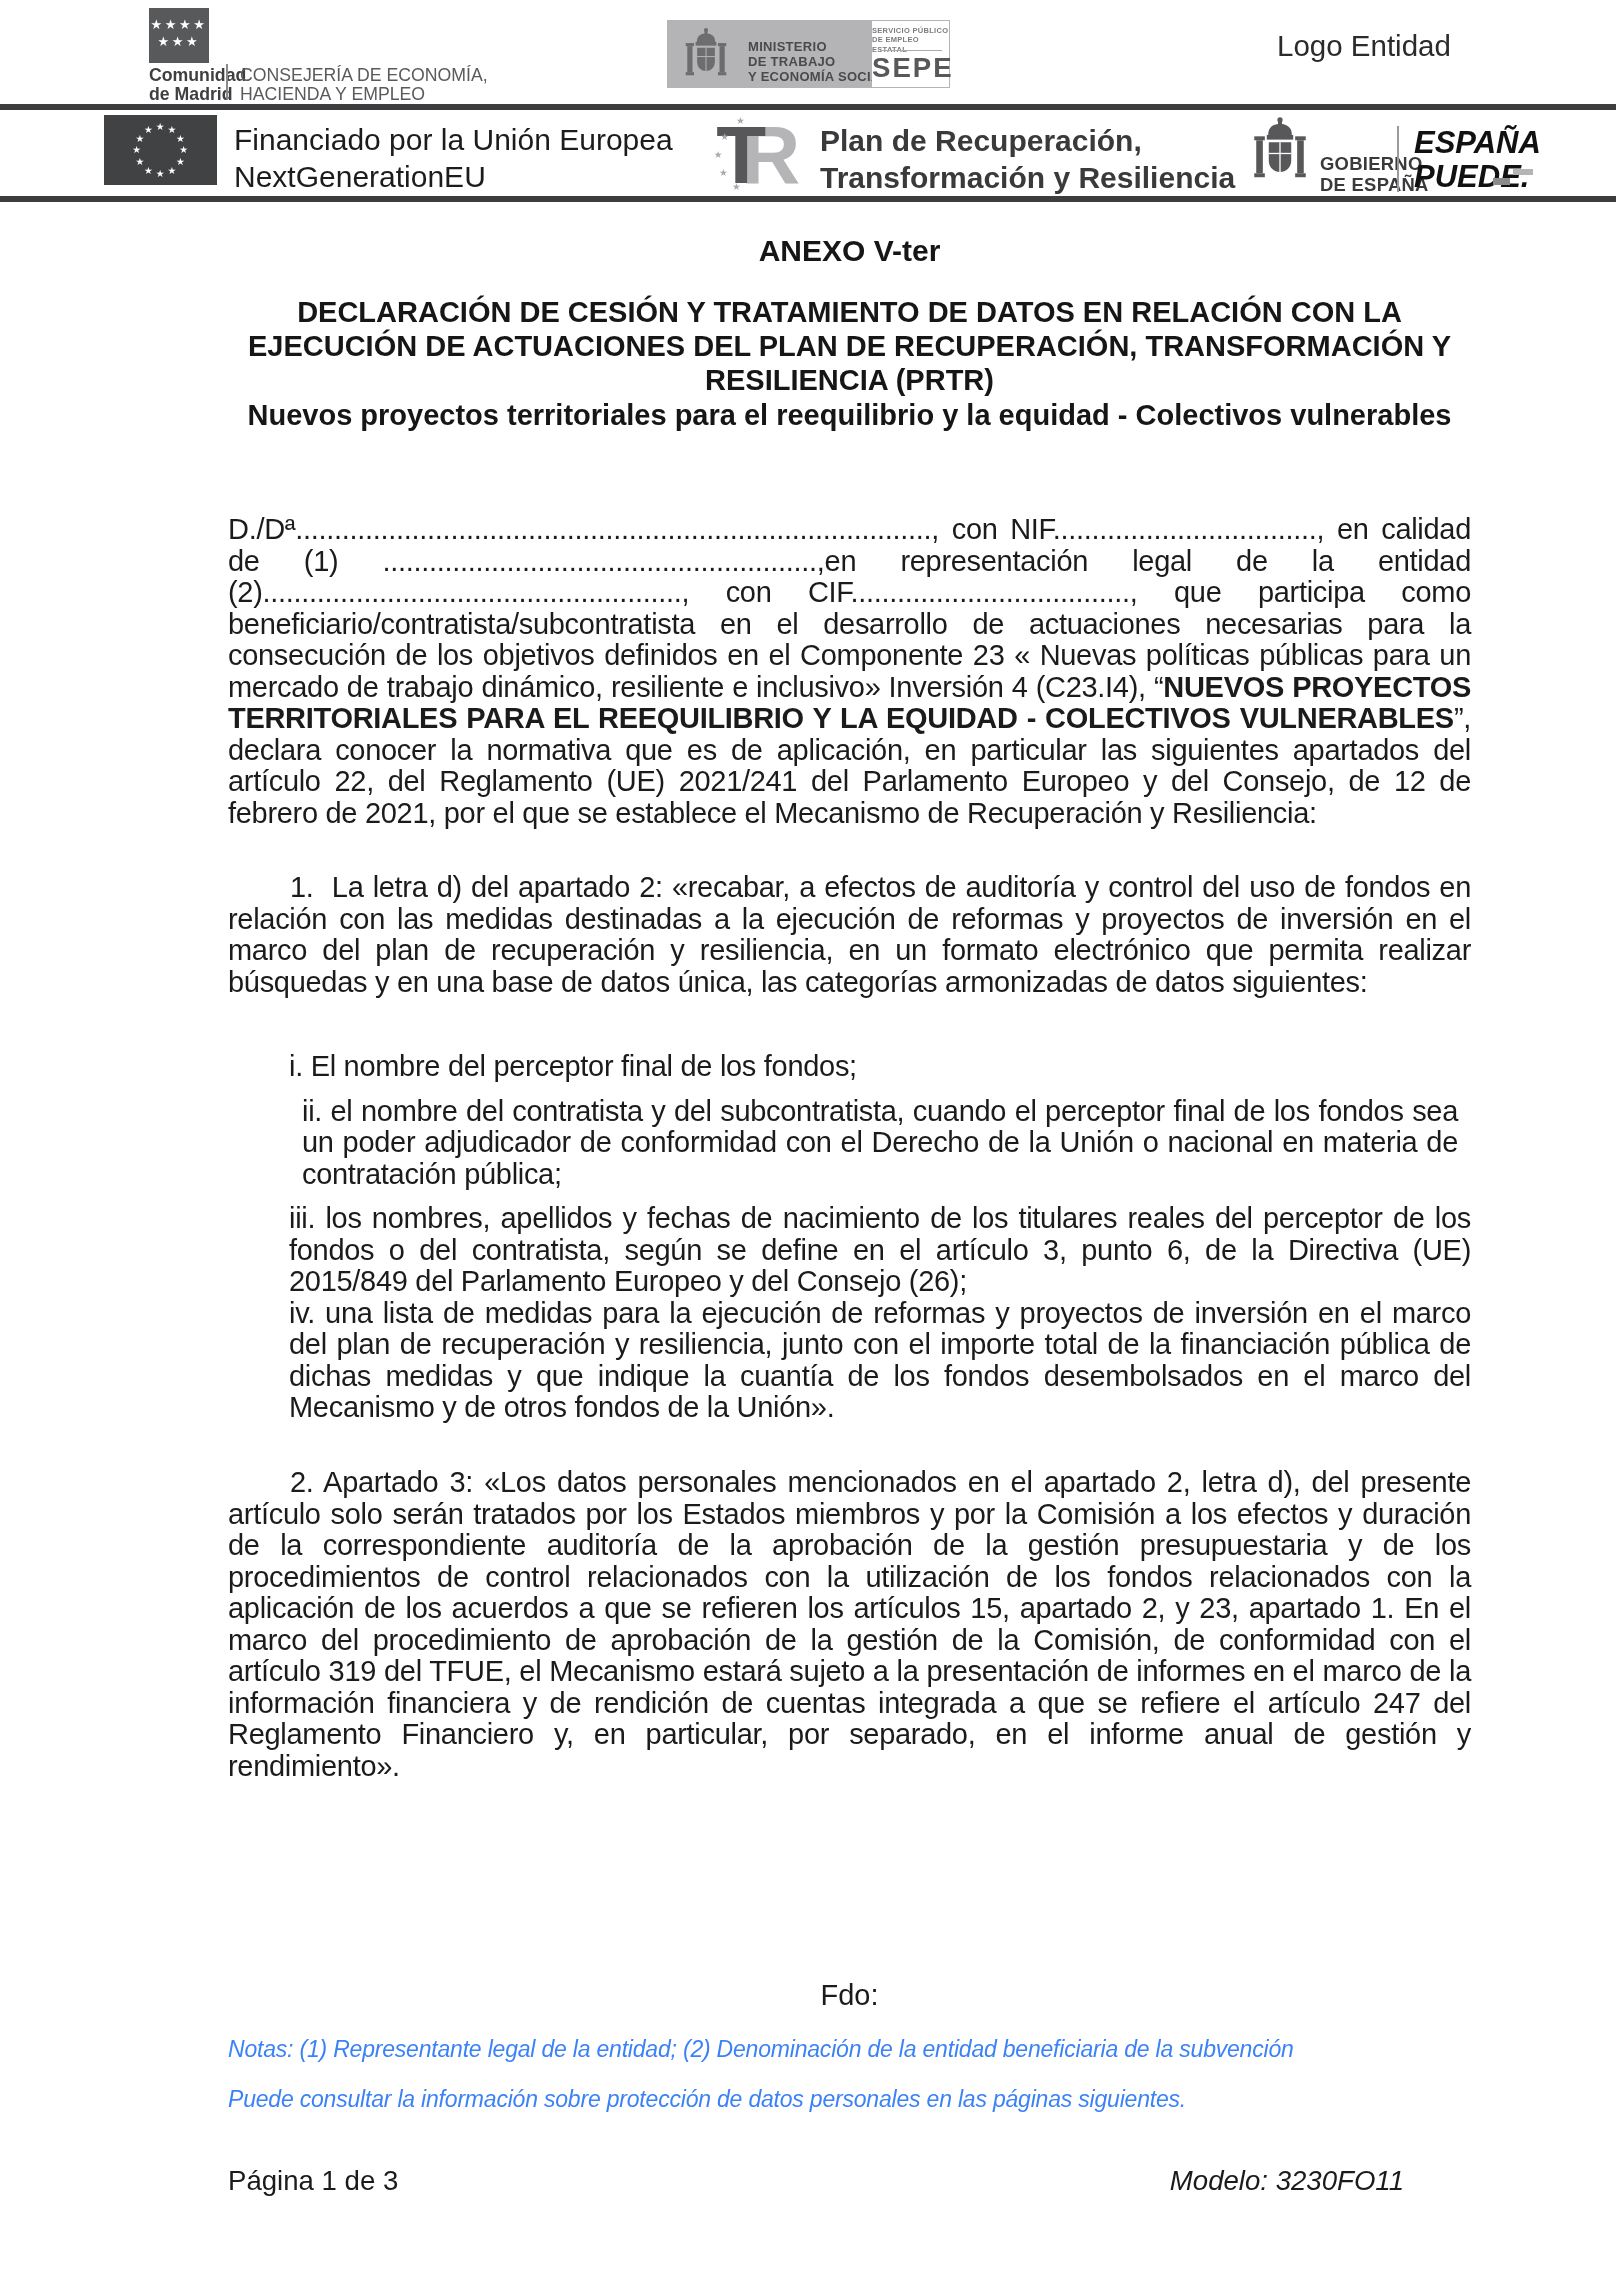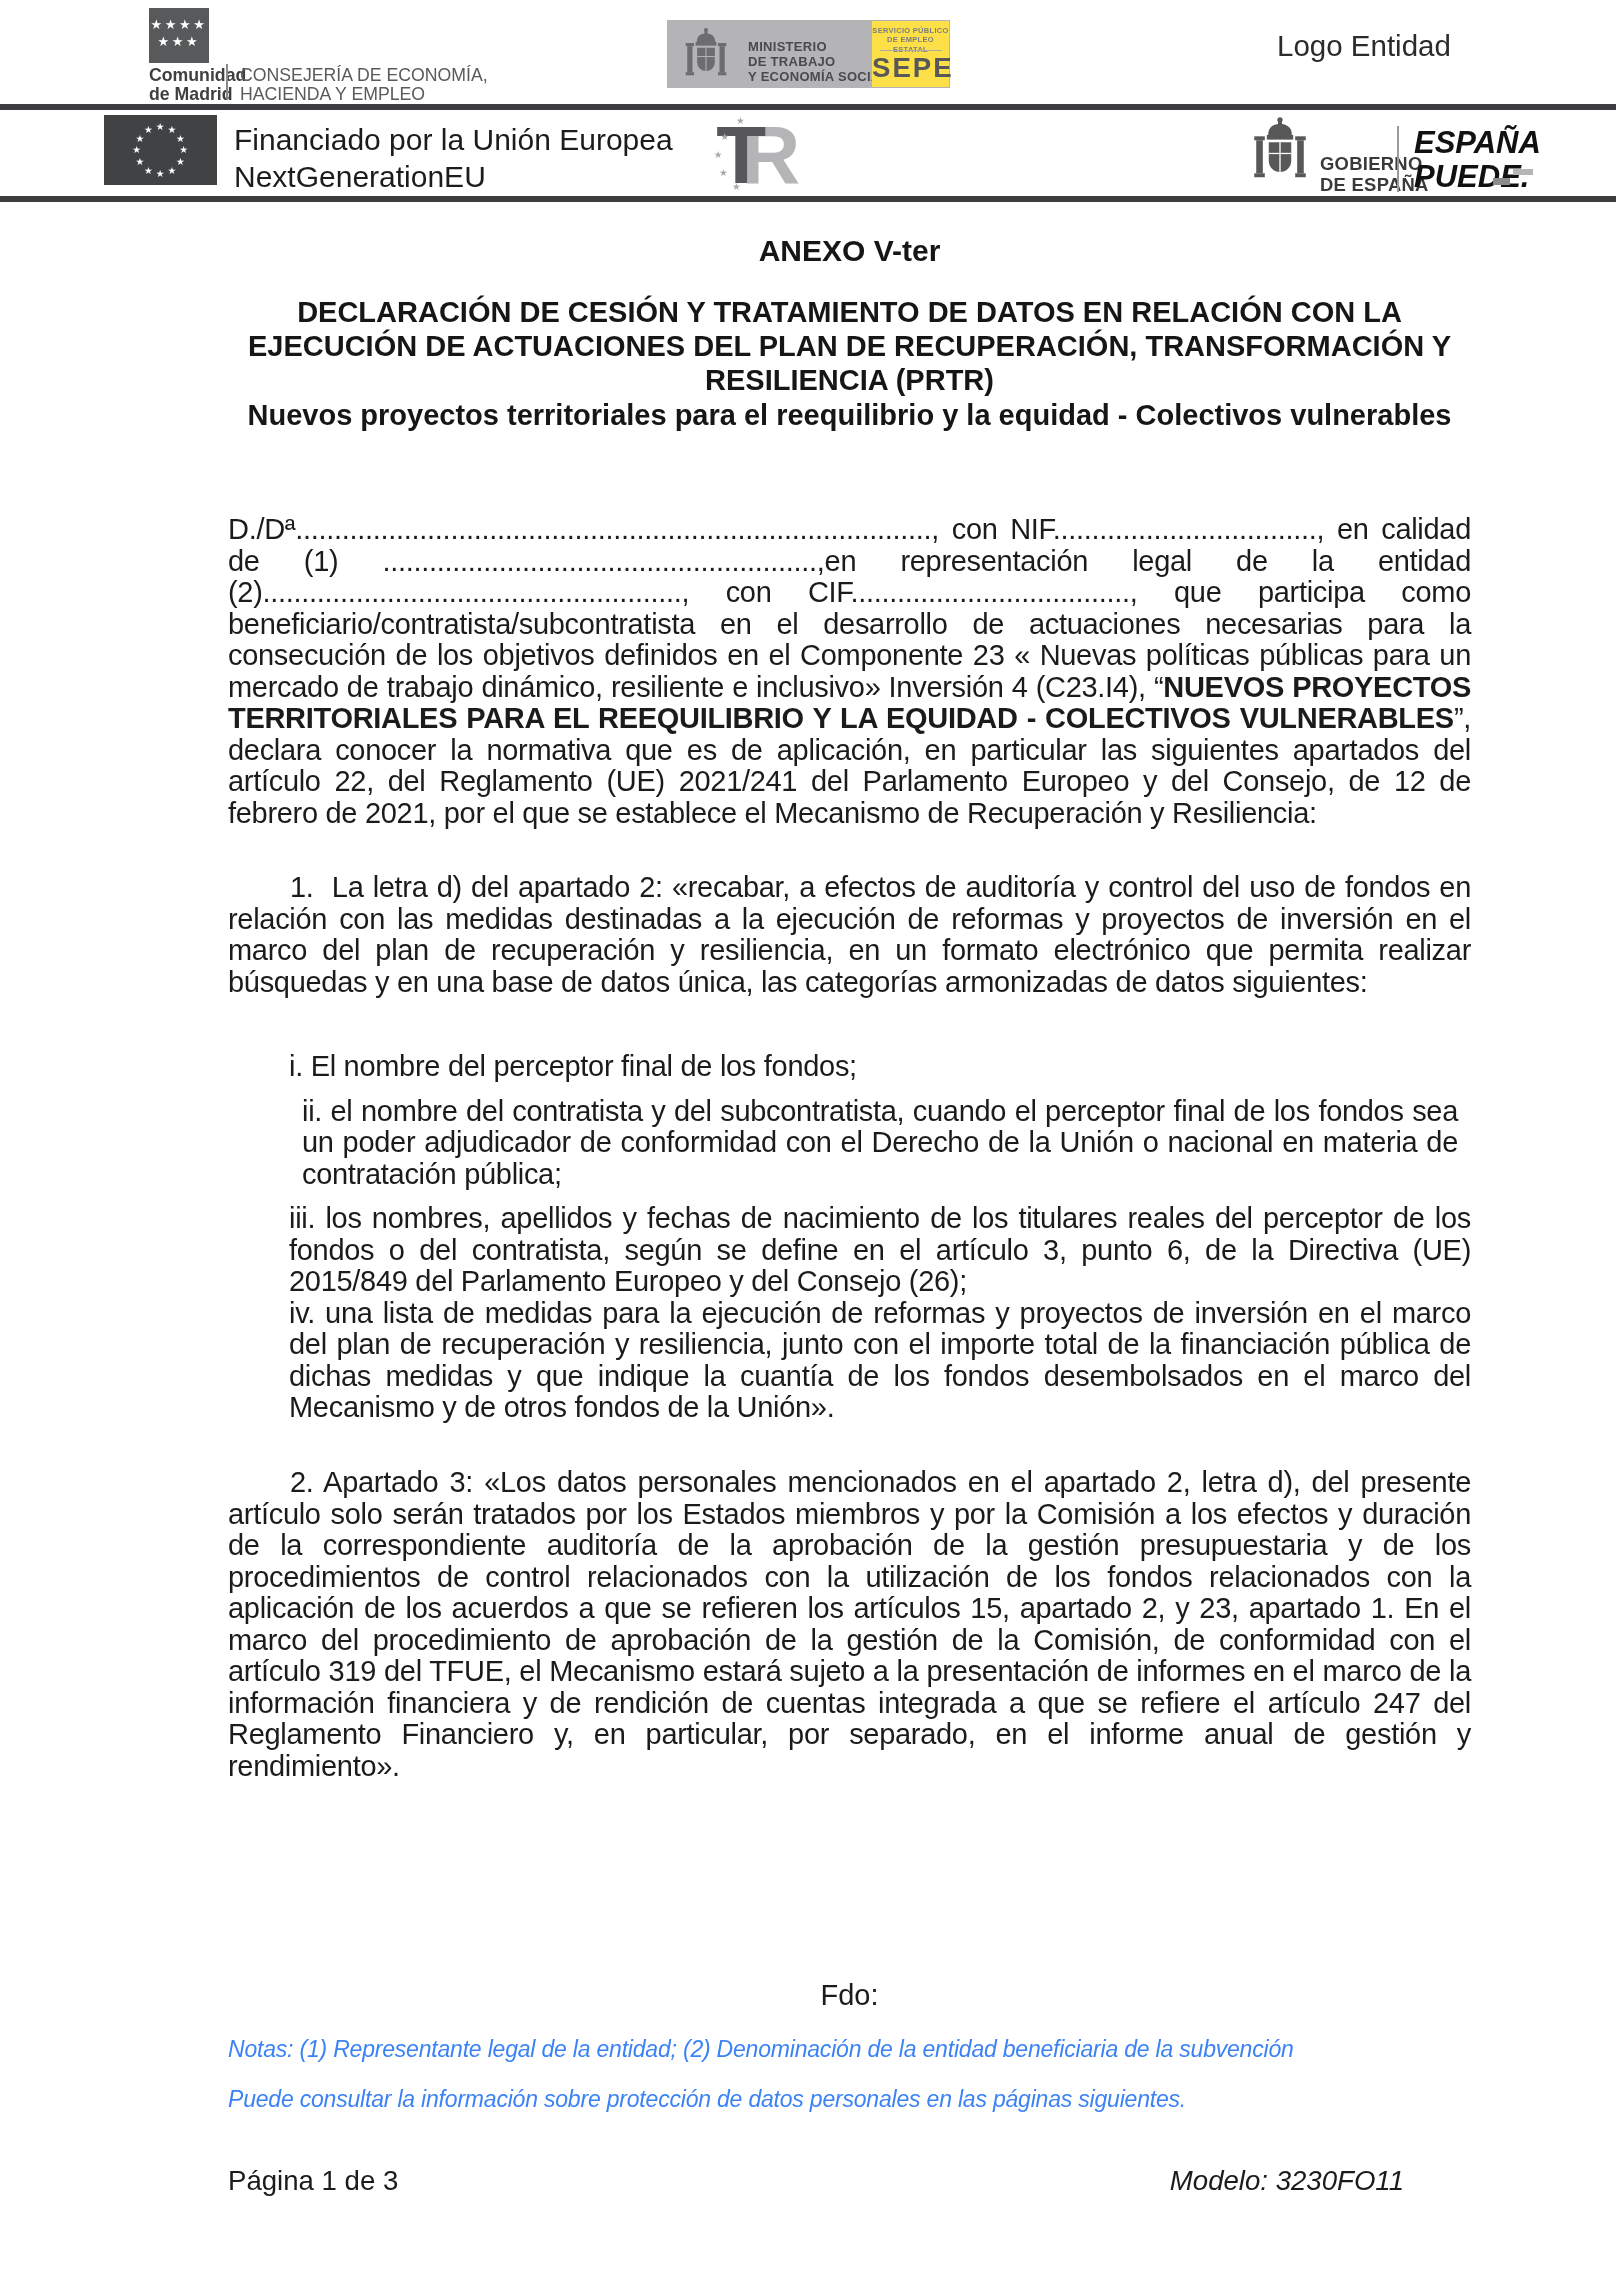"SERVICIO PÚBLICO" .sepe { background: #fde047 -> #ffffff; text-align: center -> none }
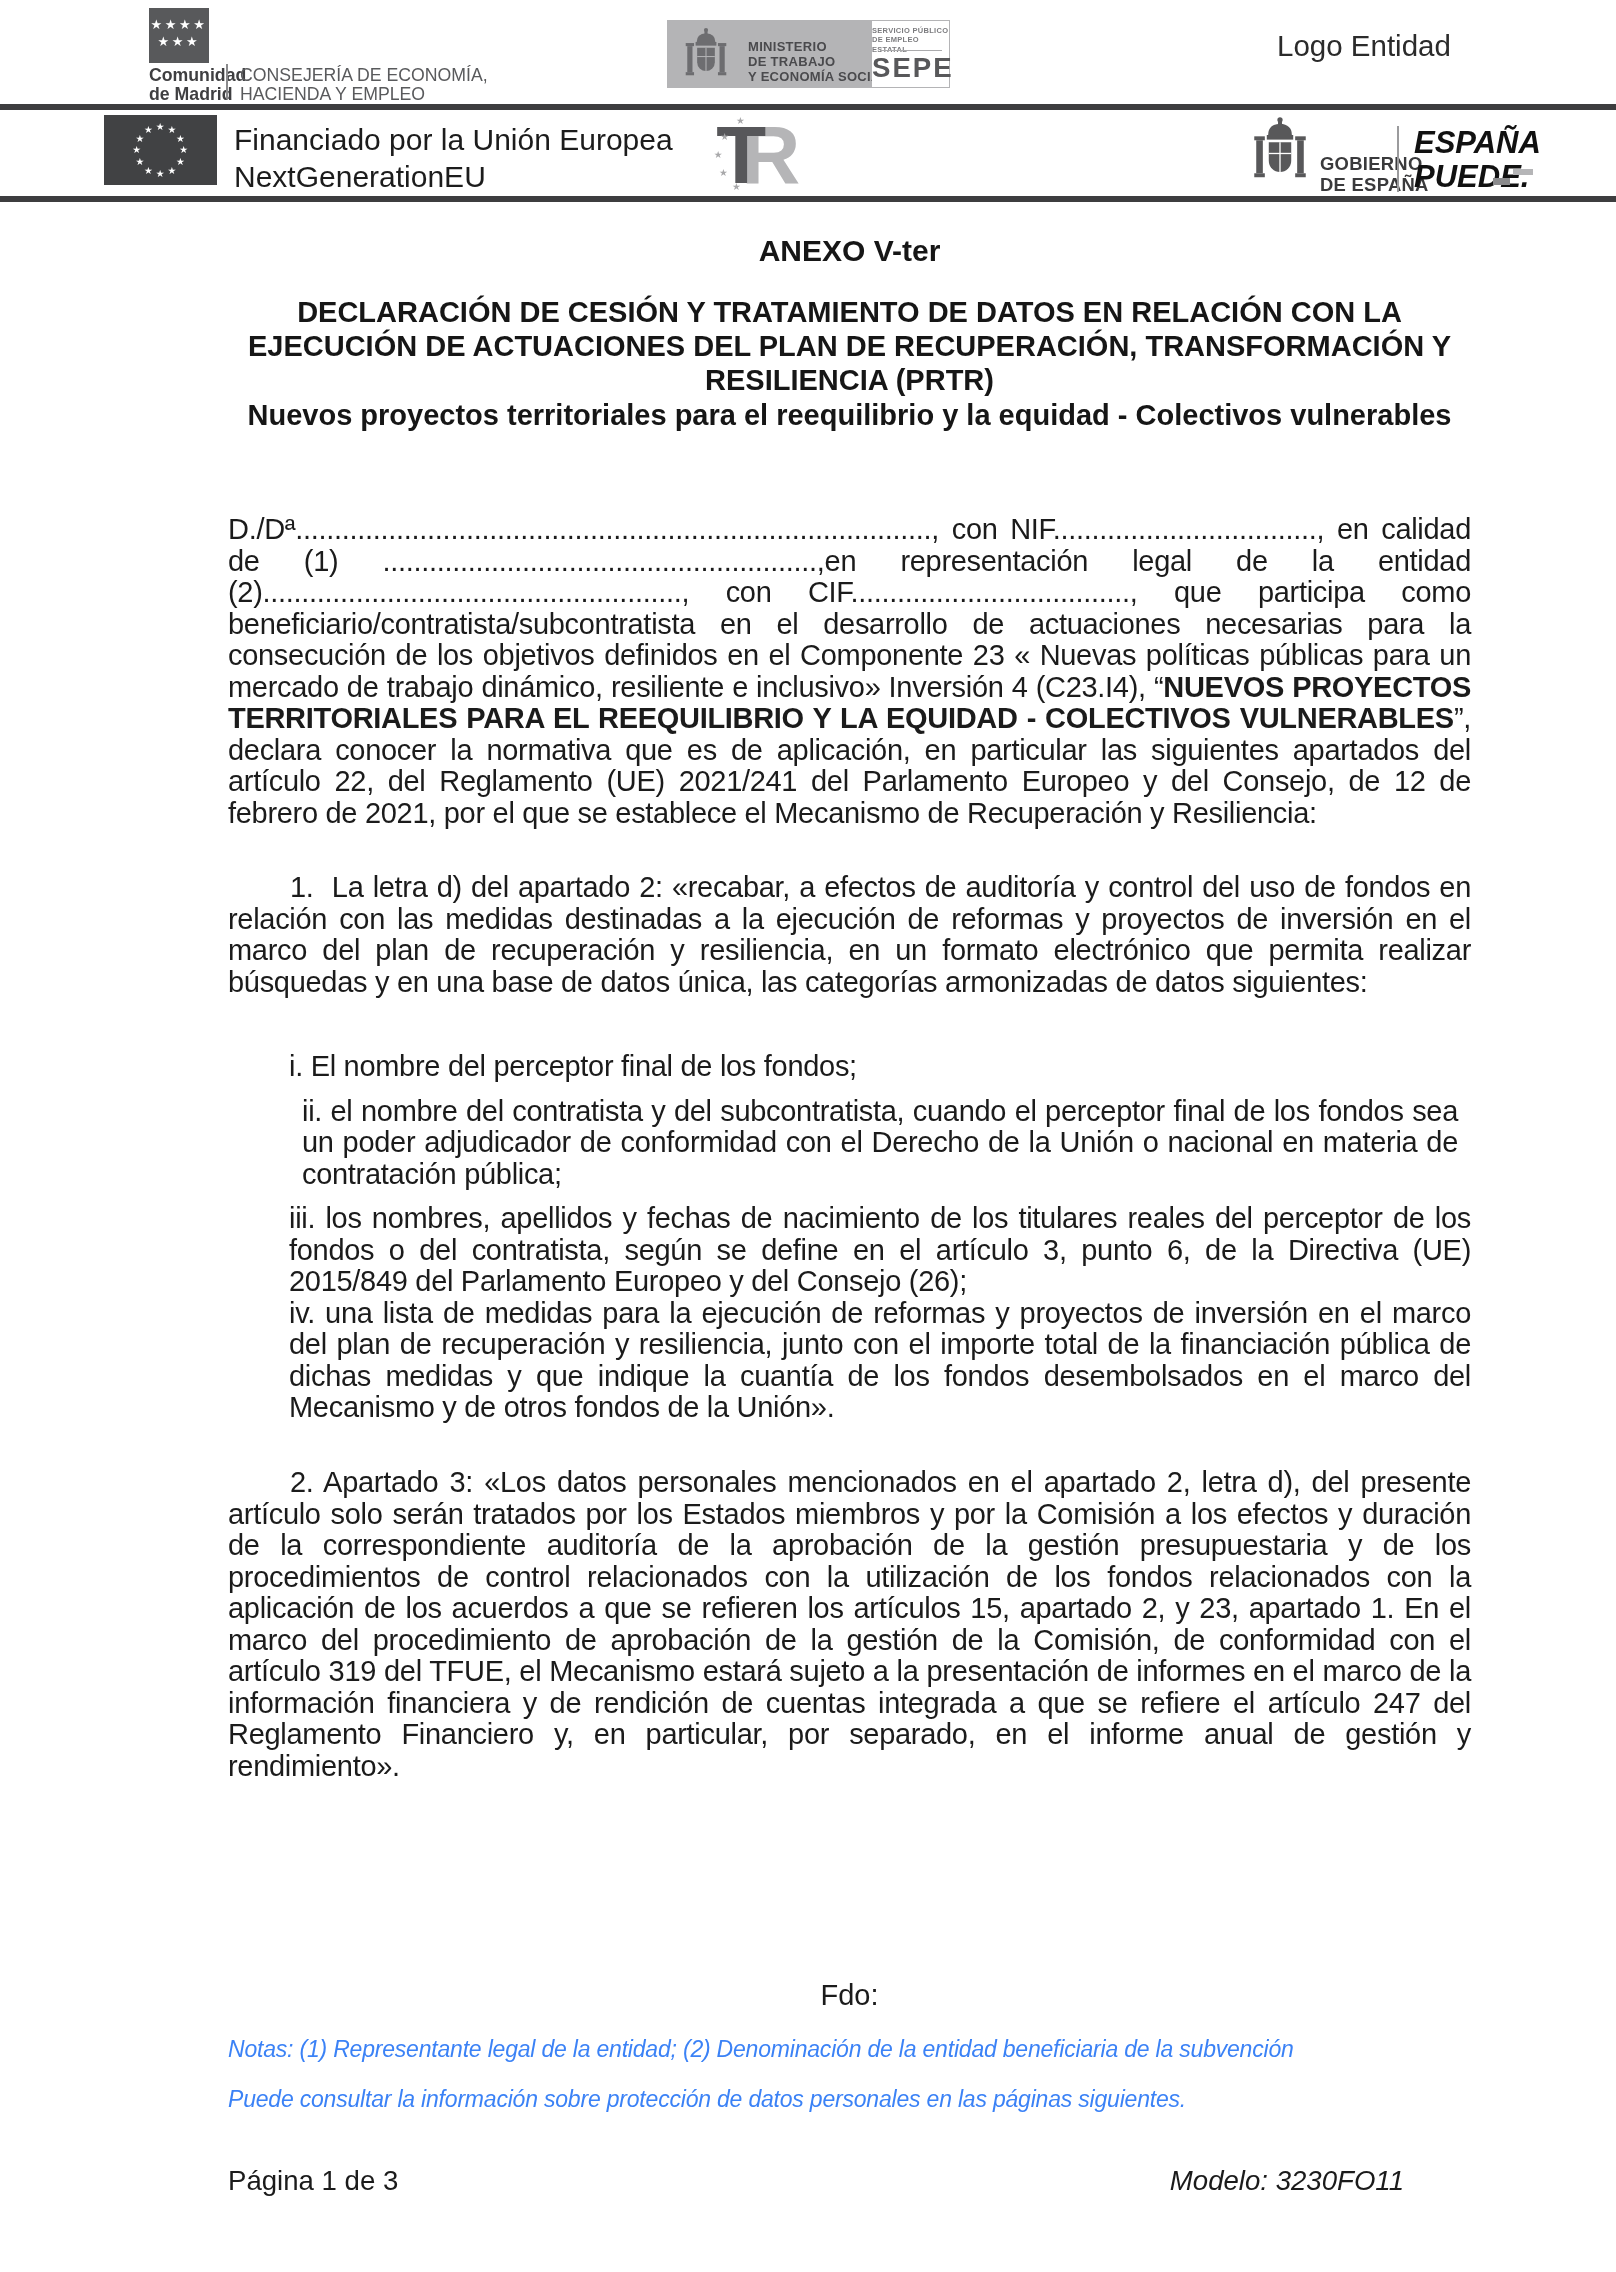"Plan de Recuperación," div.abs { html: none -> <div> <span>Plan de Recuperación,</span><br> <span>Transformación y Resiliencia</span> </div> }
